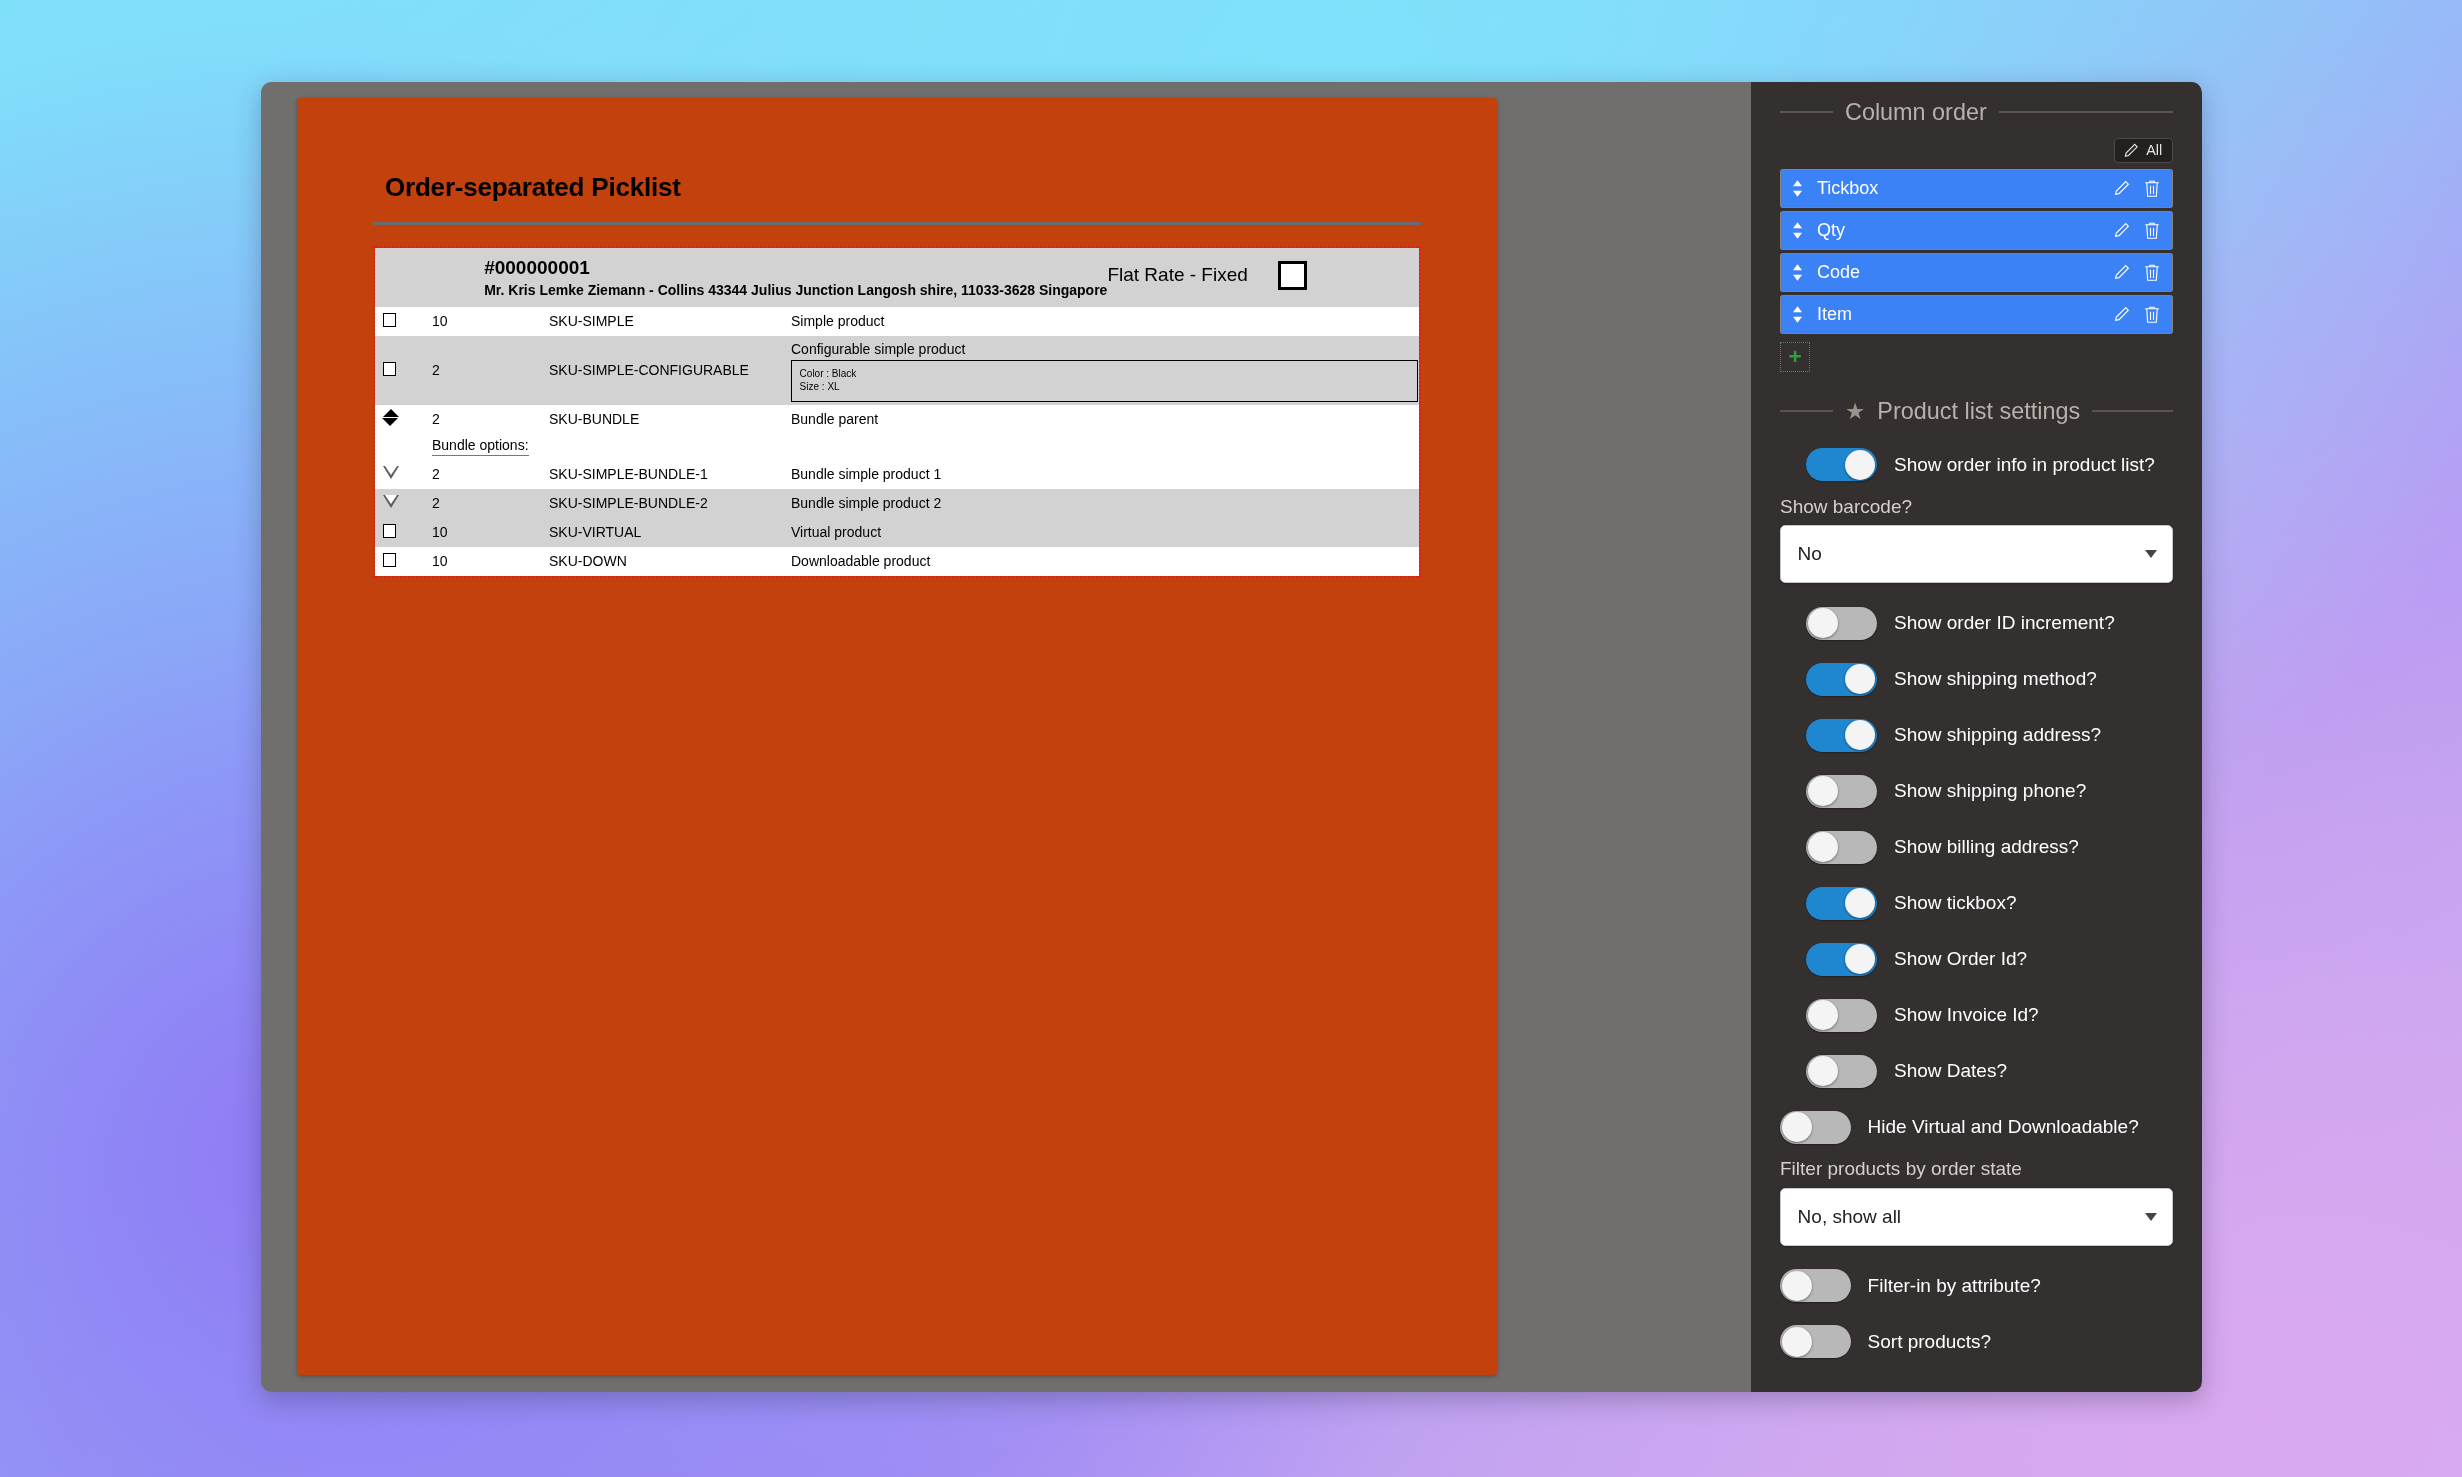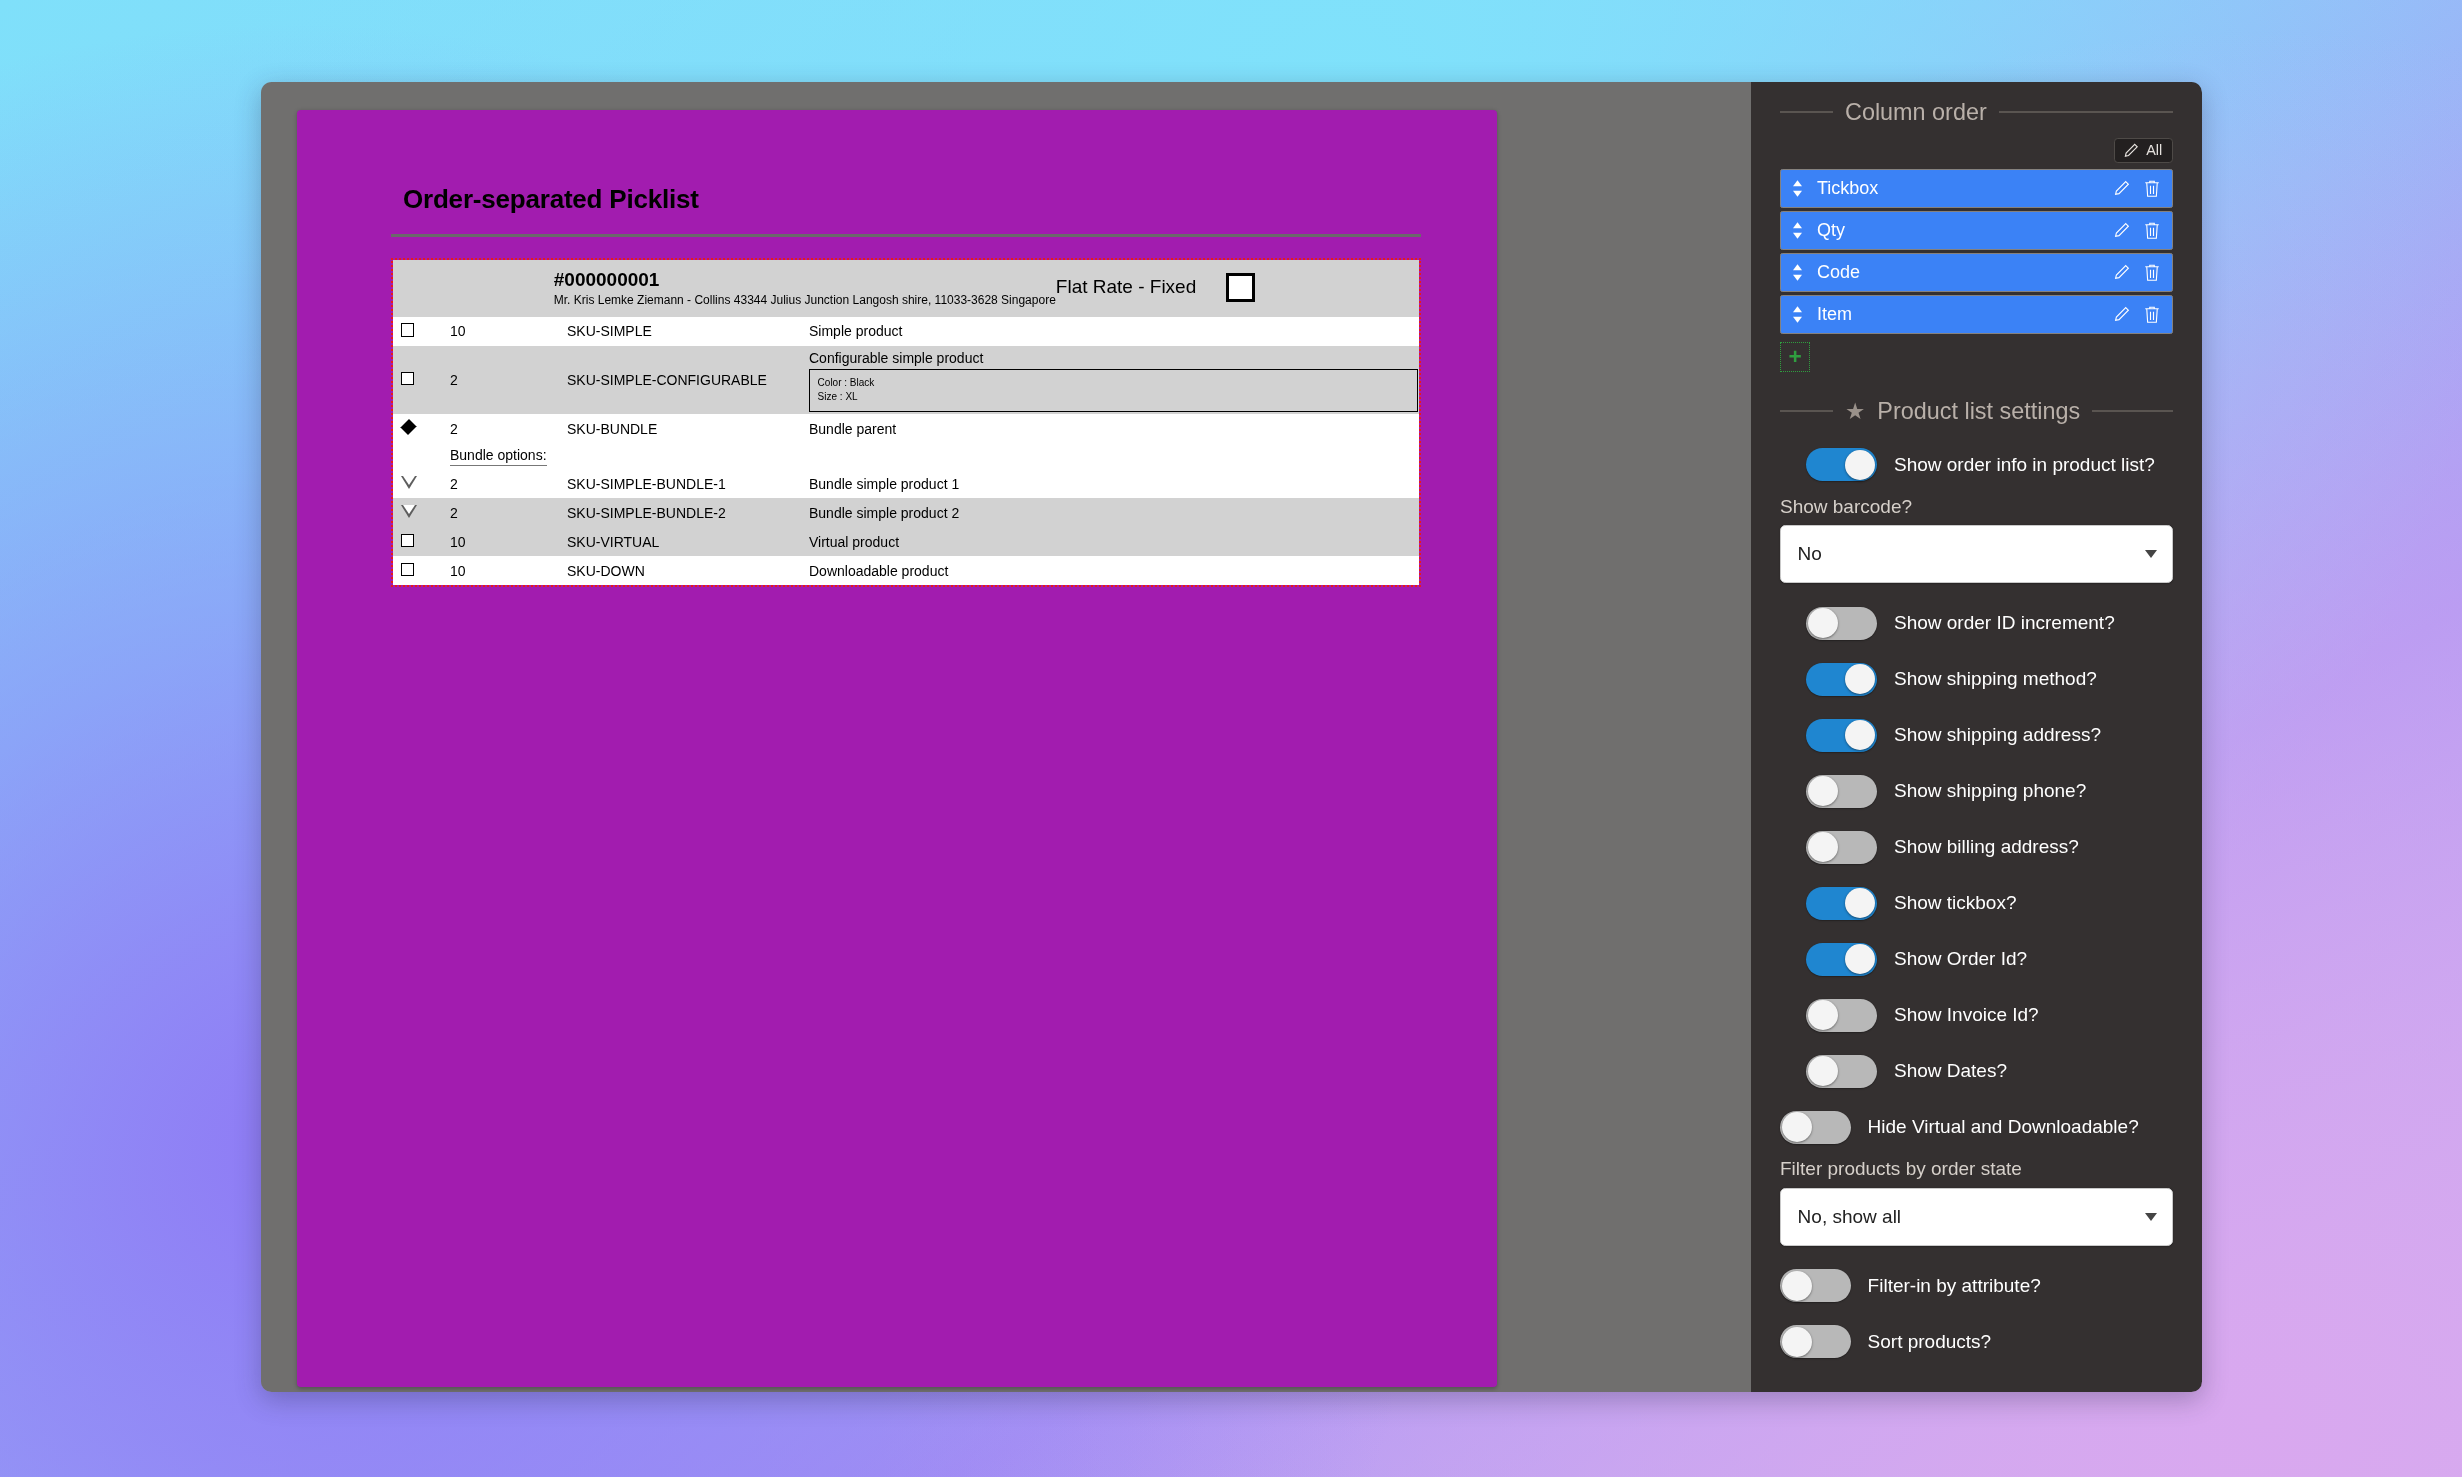"Order-separated Picklist" .doc-page { background: #a21caf -> #c2410c; padding-left: 18px -> none; top: 28px -> 16px }
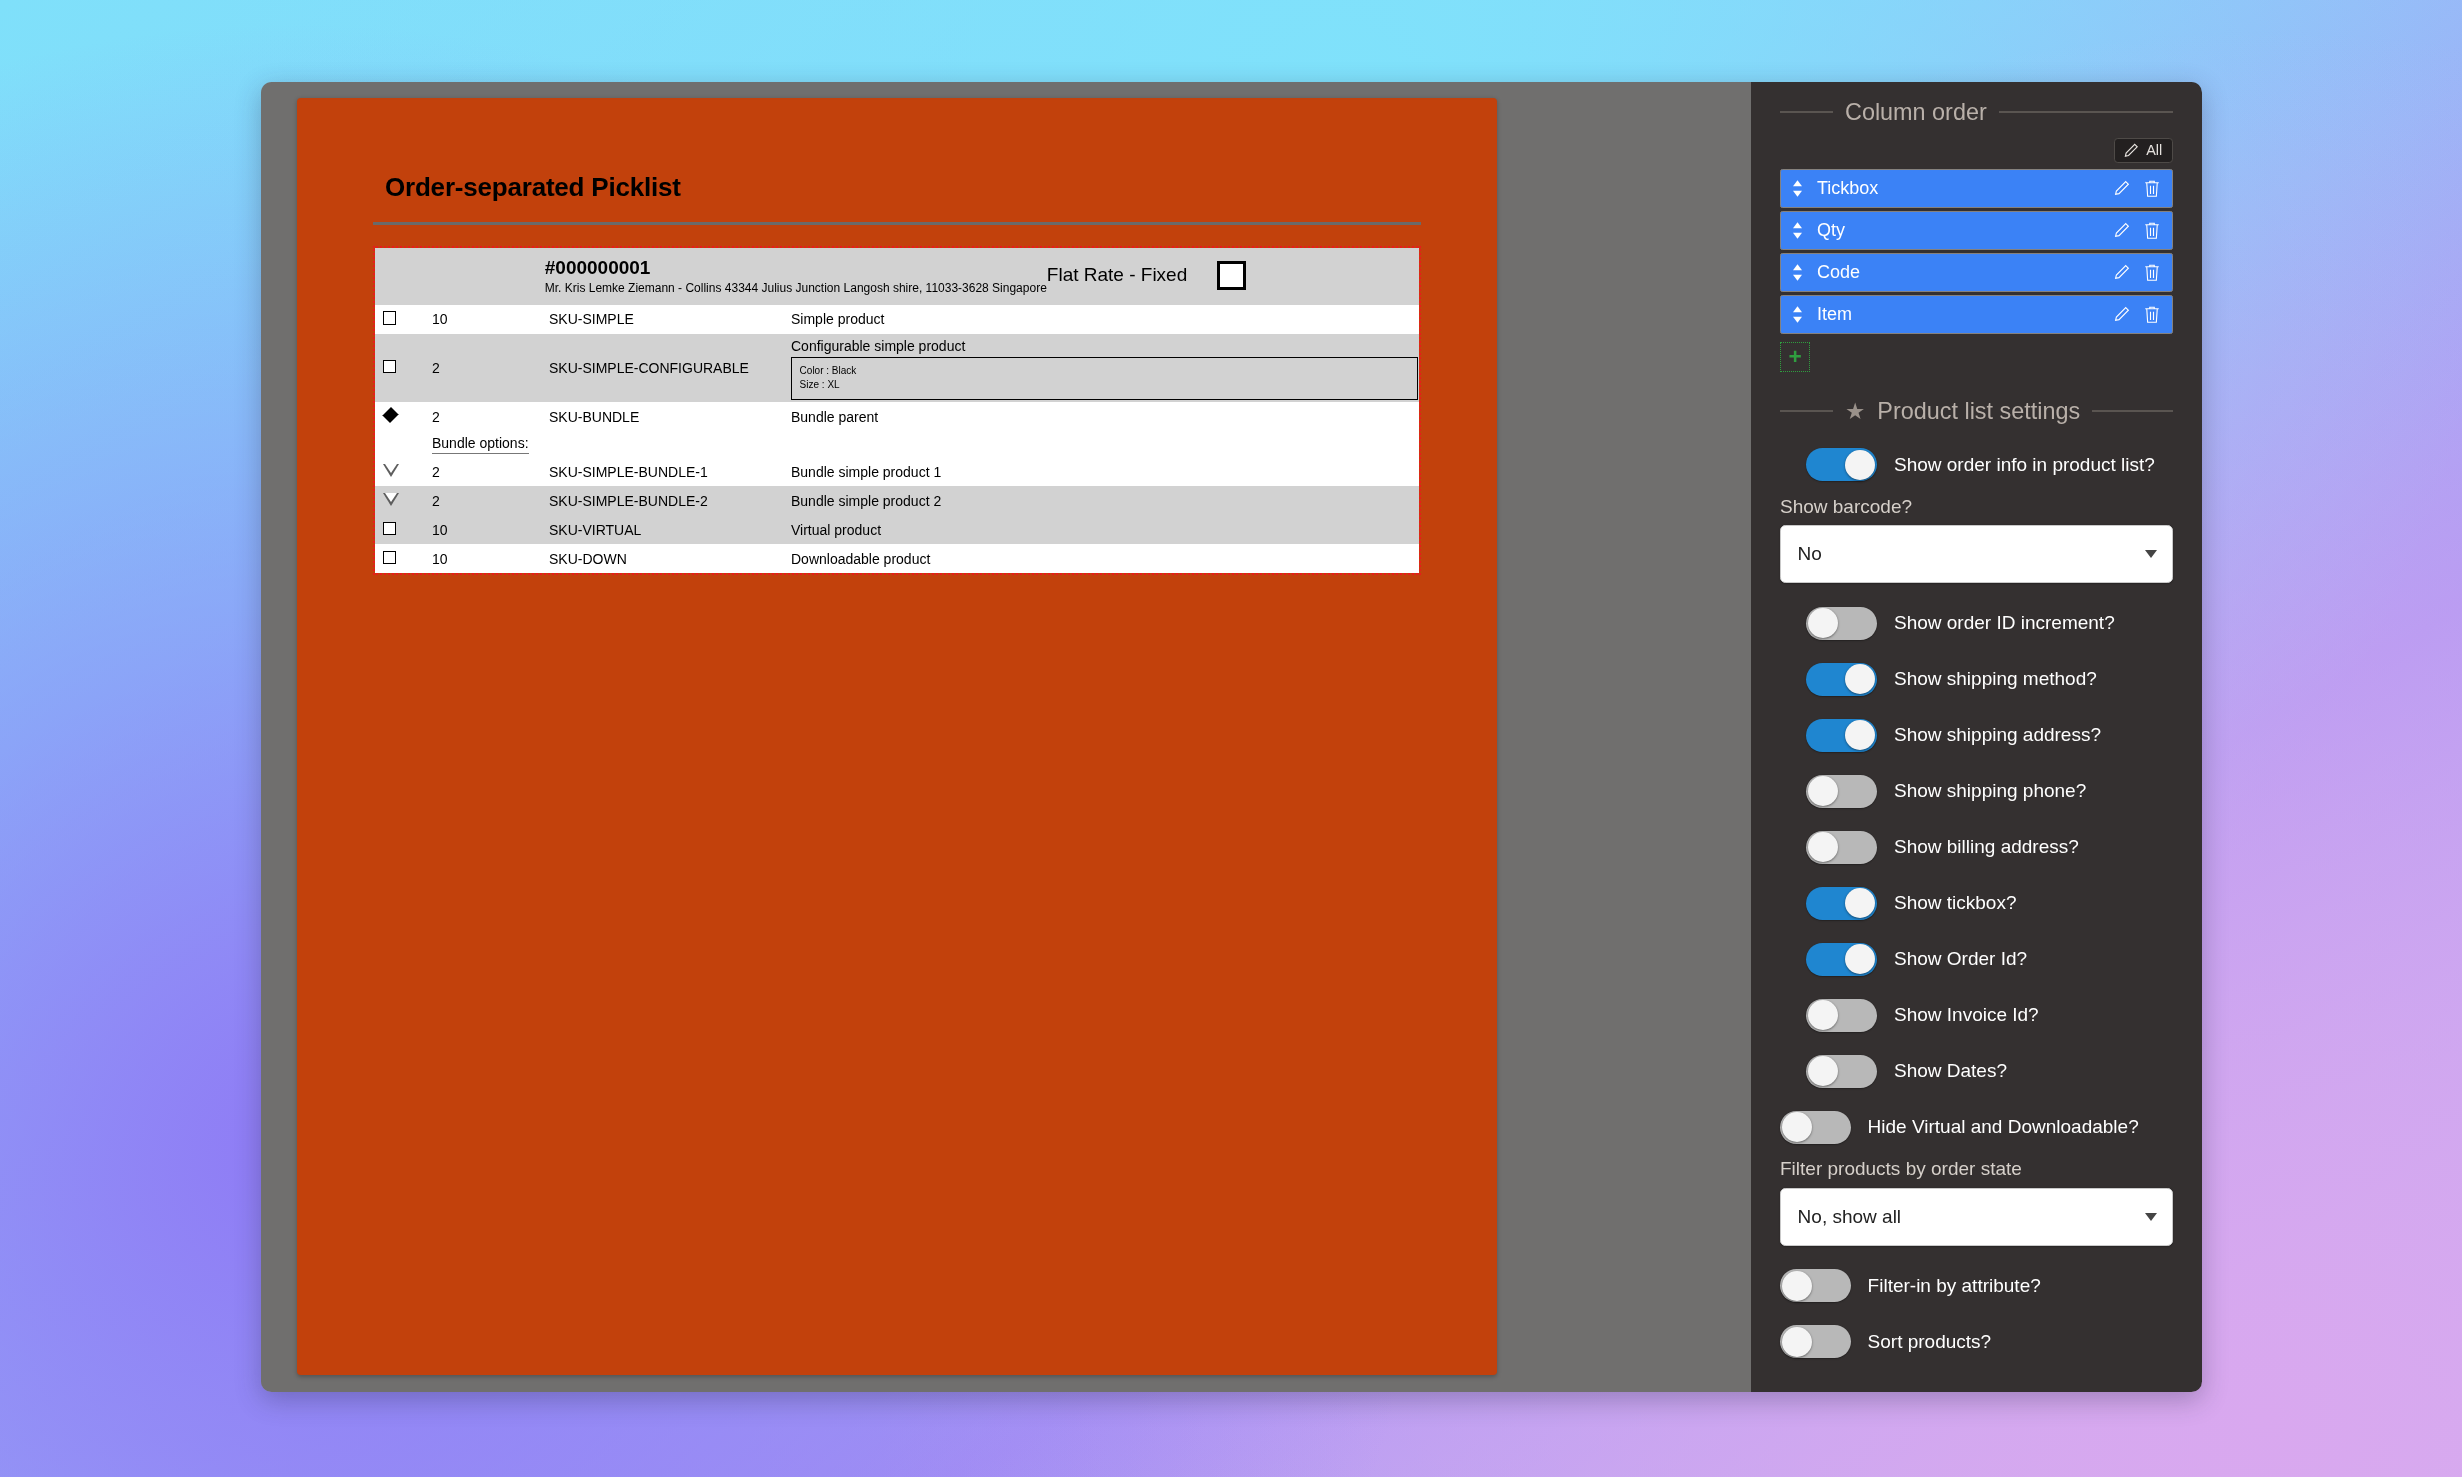"Mr. Kris Lemke Ziemann -" .order-address { font-size: 12px -> 14px; font-weight: none -> bold }
